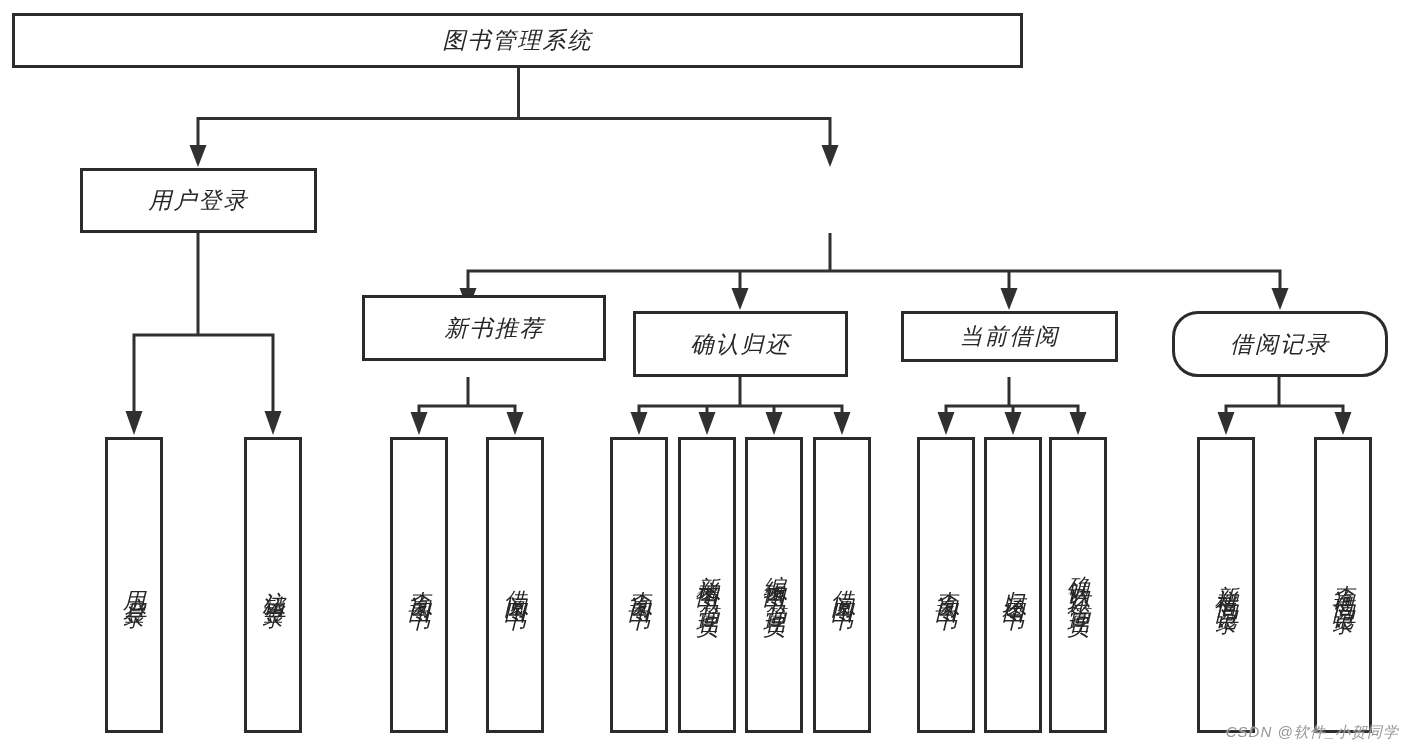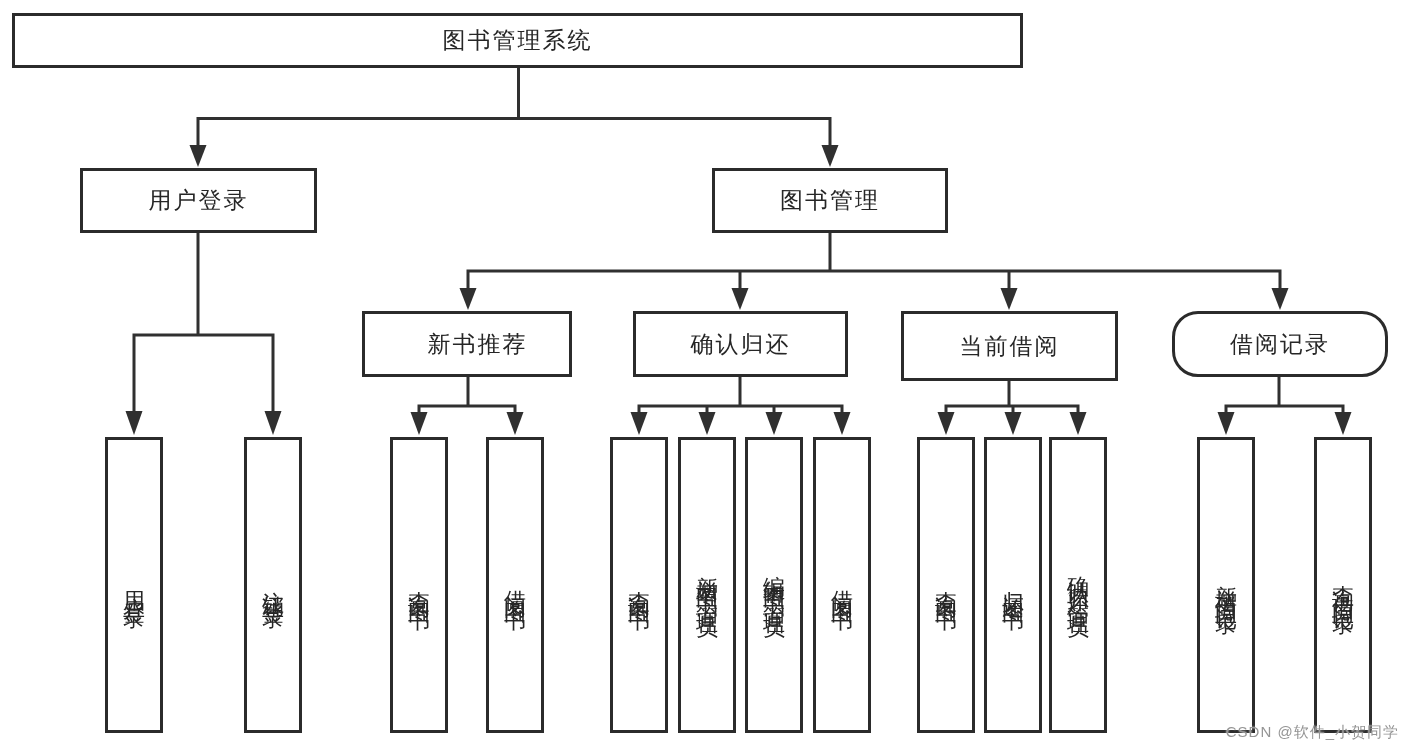"图书管理系统" .canvas { font-style: none -> italic }
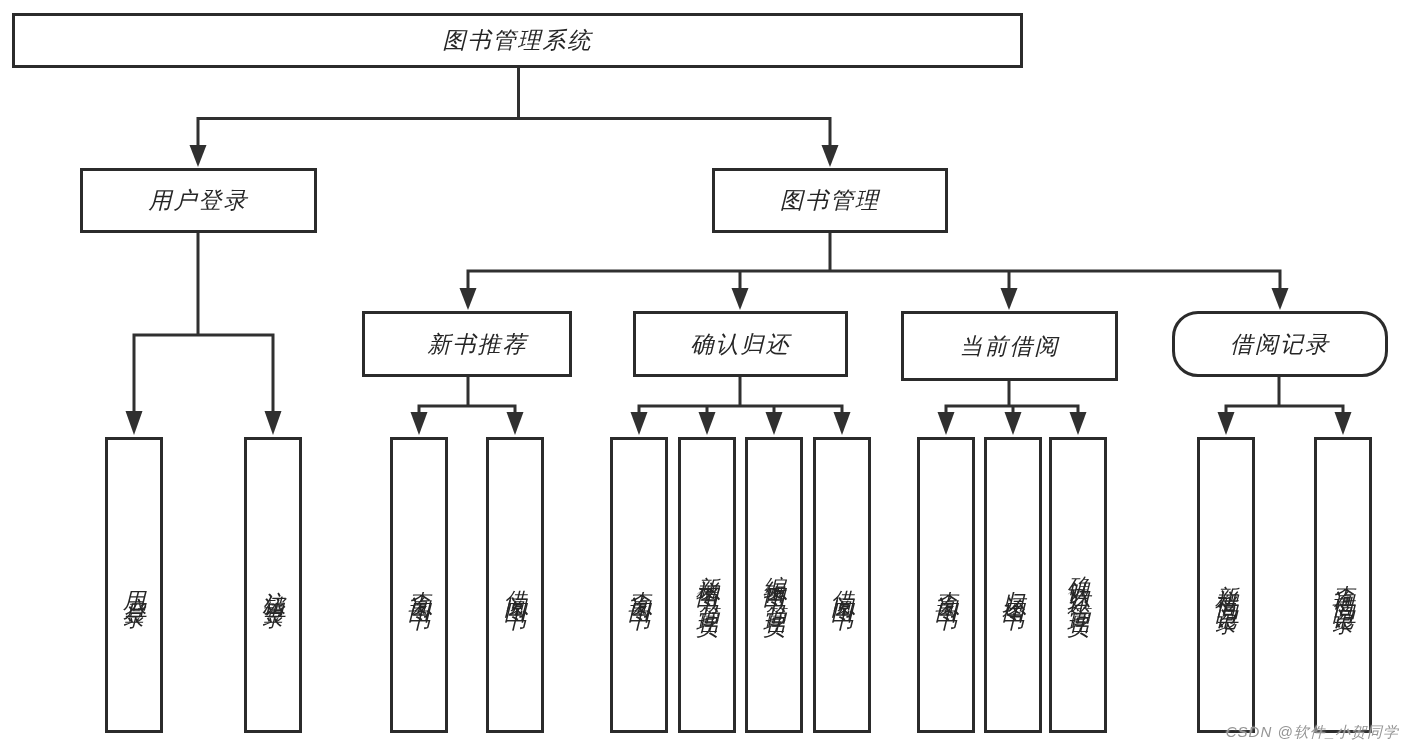"图书管理" div.box { html: <div> <span>图书管理</span> </div> -> none }
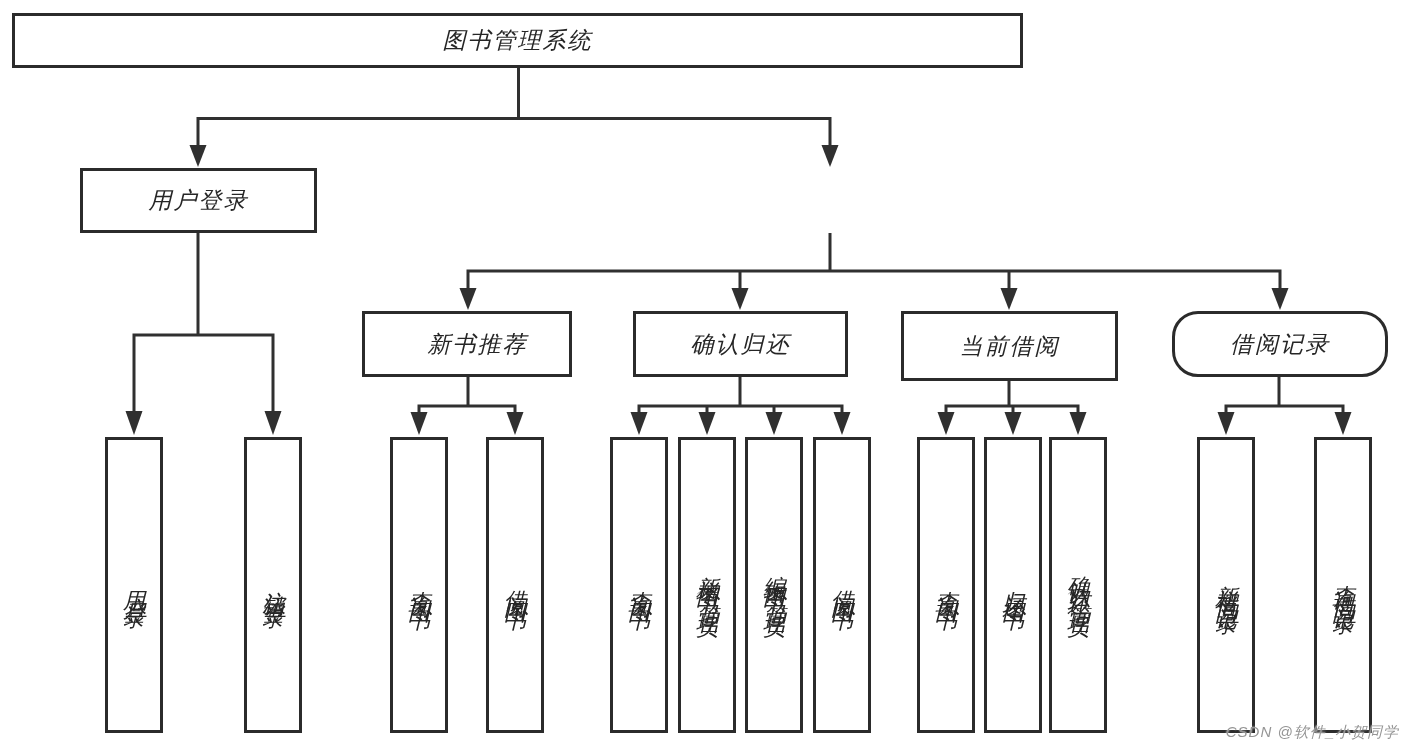"新书推荐" div.box { top: 311px -> 295px; width: 210px -> 244px }
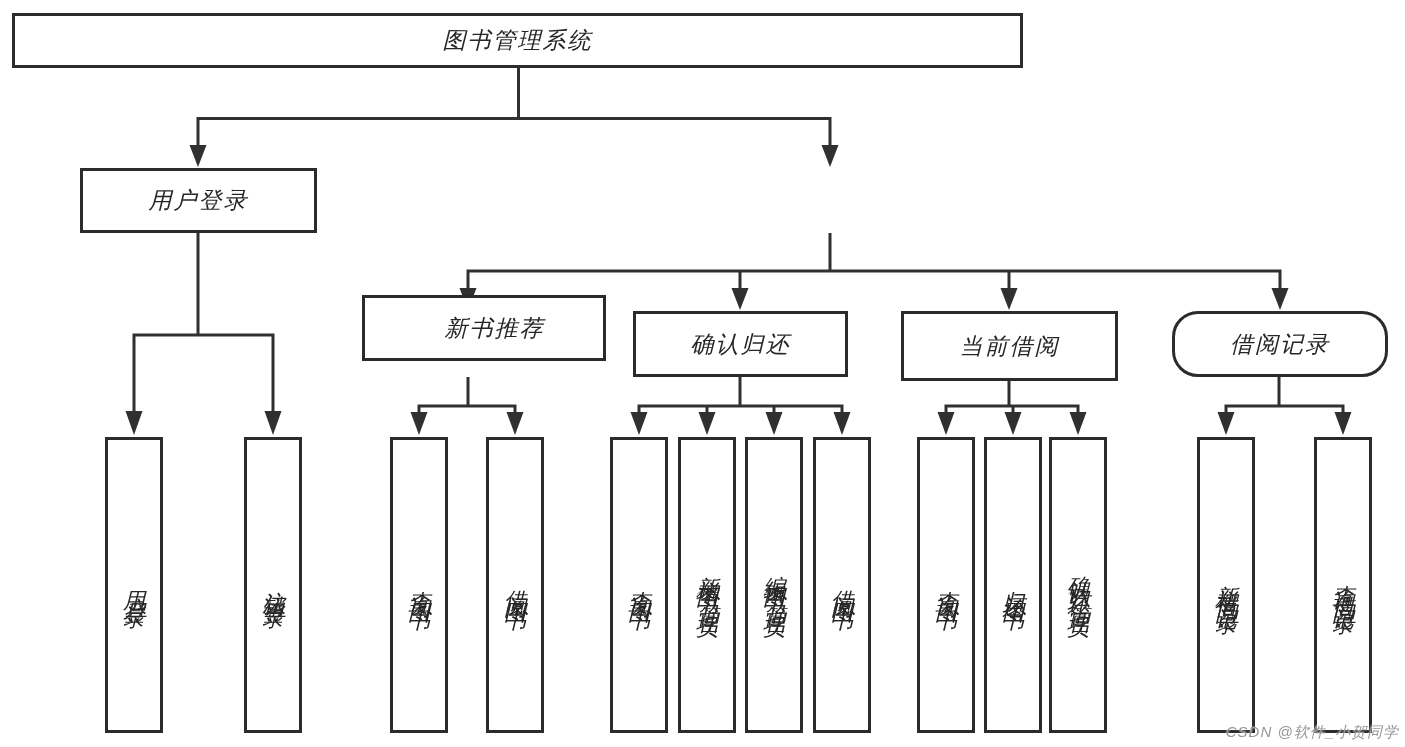"当前借阅" div.box { height: 70px -> 51px }
